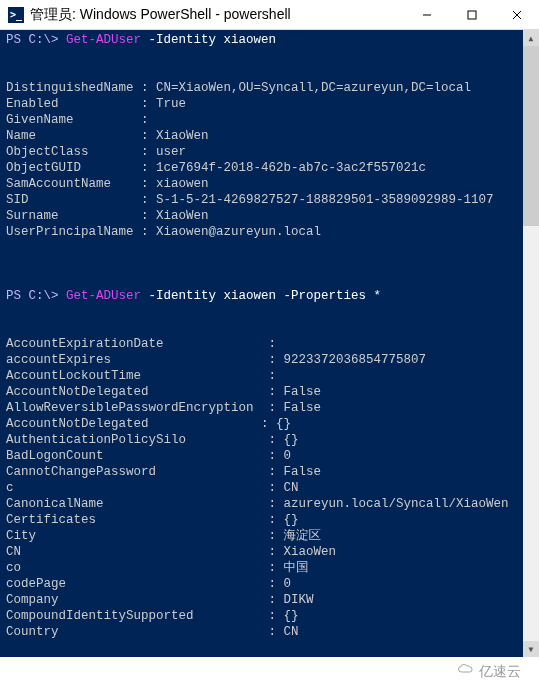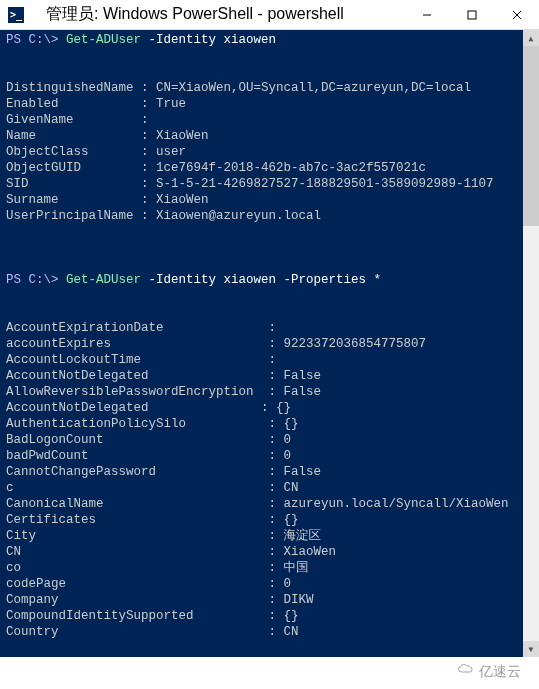"管理员: Windows PowerShell - powershell" .titlebar .title { font-size: 16px -> 14px; margin-left: 16px -> none }
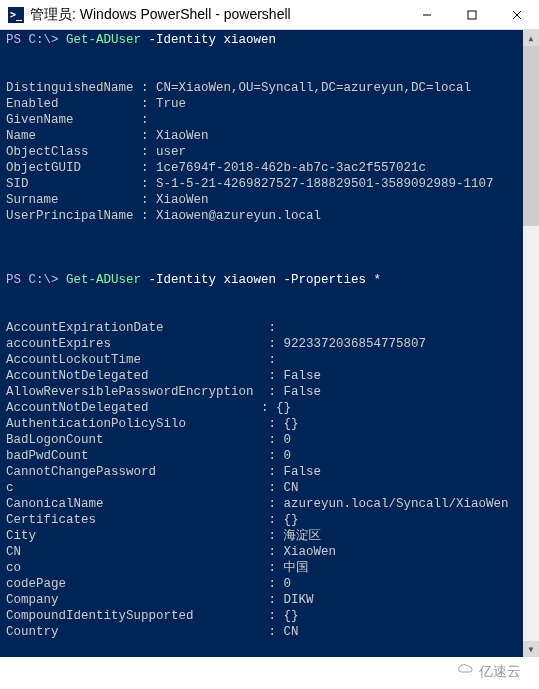"Get-ADUser" .cmdlet { color: #86efac -> #d946ef }
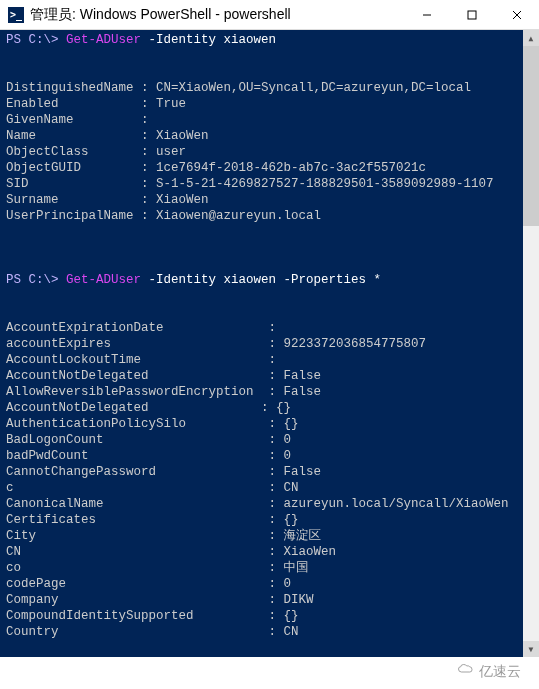"SamAccountName : xiaowen" div.row { html: none -> <div>SamAccountName : xiaowen</div> }
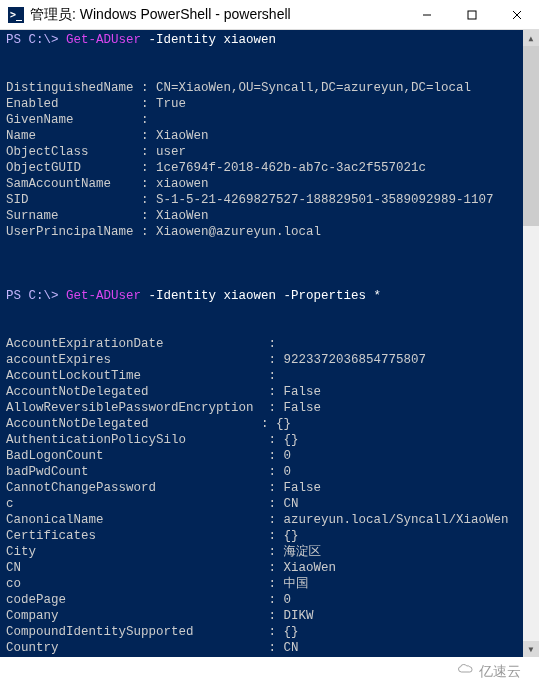"badPwdCount : 0" div.row { html: <div>badPwdCount : 0</div> -> none }
